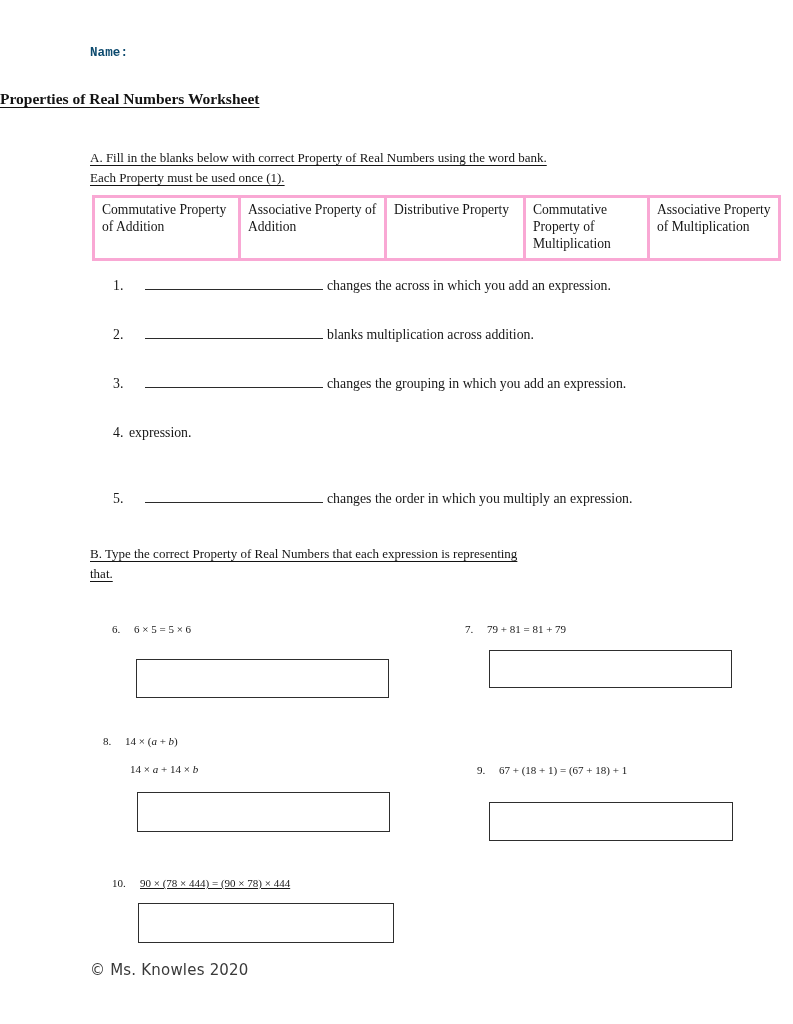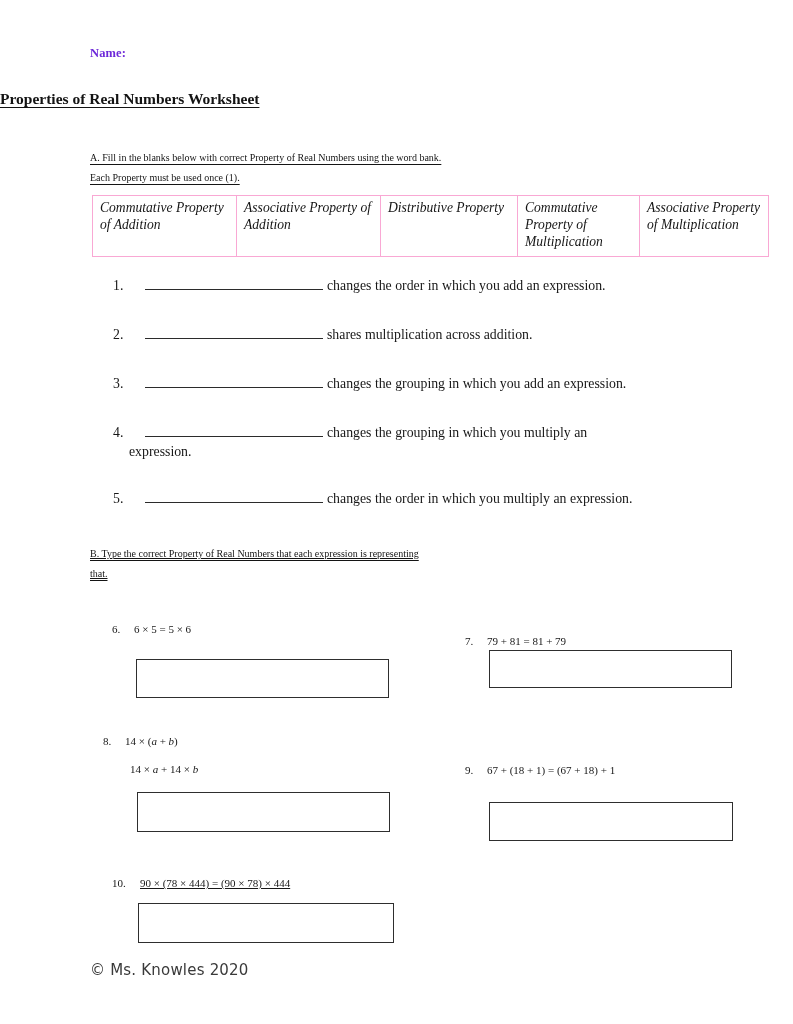"Name:" .name-line { color: #6d28d9 -> #0c4a6e; font-family: Liberation Serif, serif -> Liberation Mono, monospace }
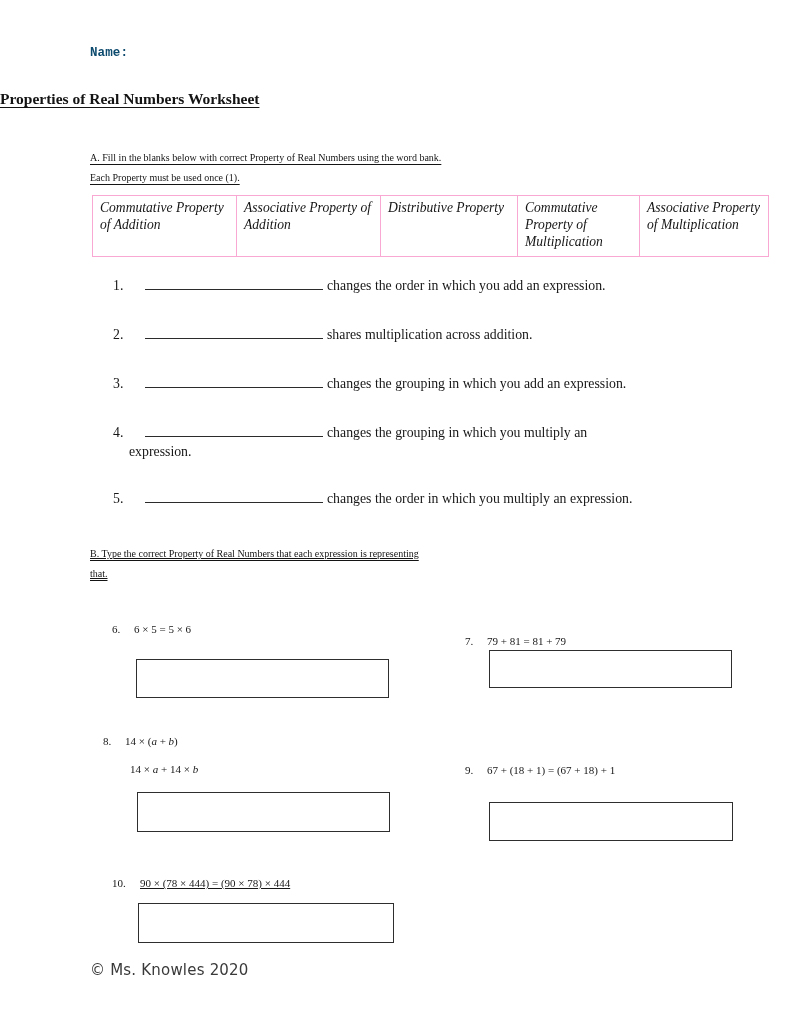"A. Fill in the blanks" .section-head { font-size: 10px -> 13px }
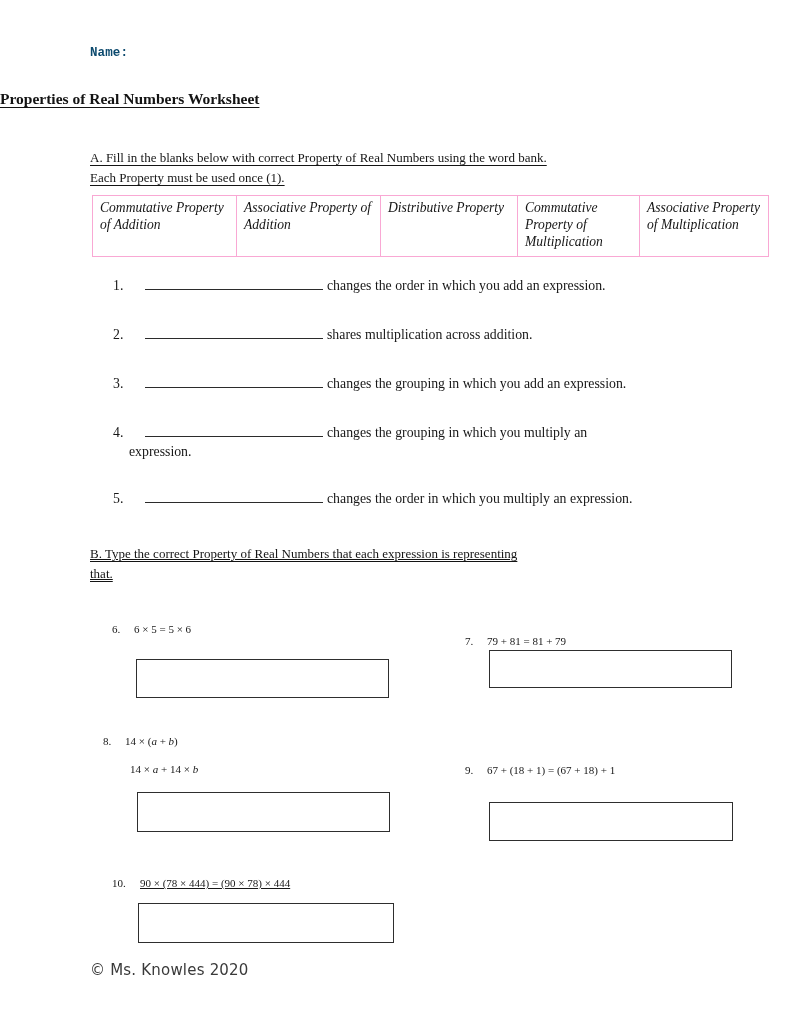"Commutative Property of Addition" .wordbank td { border: 1px solid #f9a8d4 -> 3px solid #f9a8d4; font-style: italic -> none }
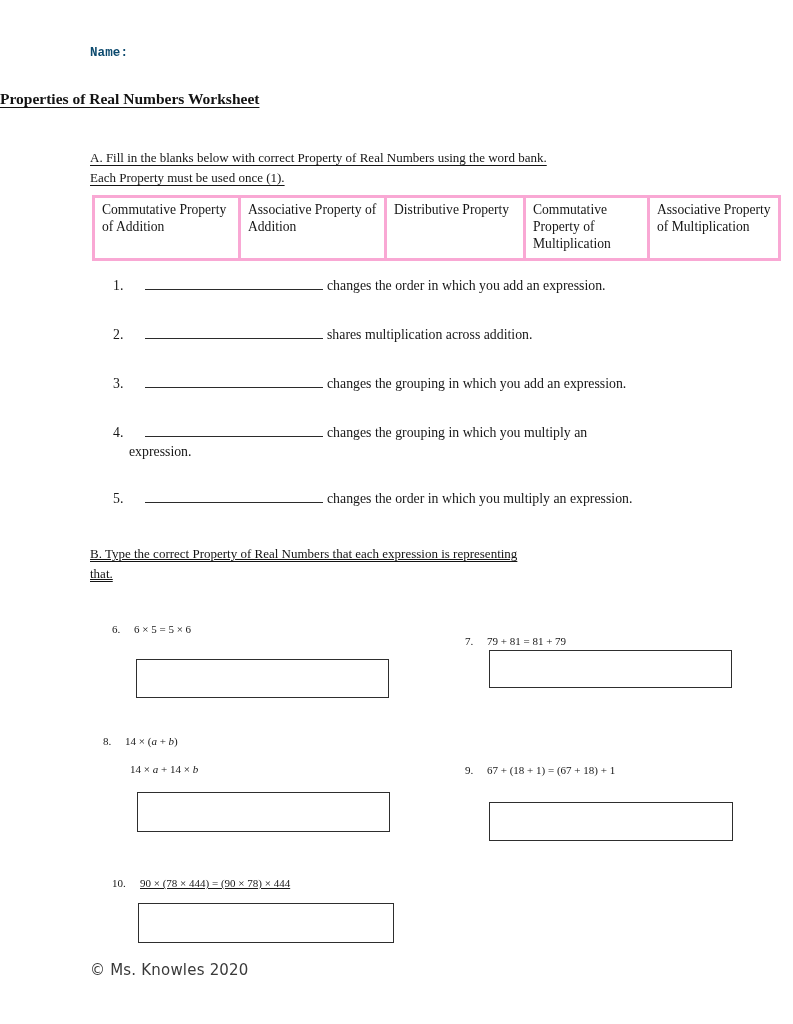"changes the order in which you add" span { text: order -> across }
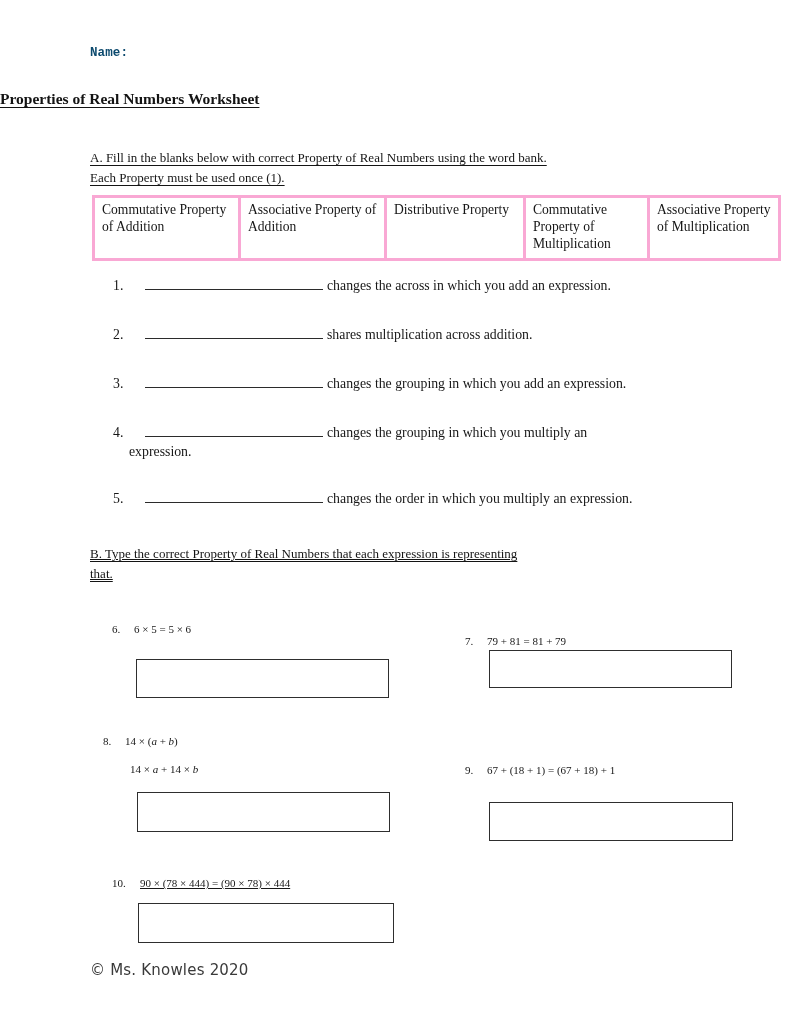"shares multiplication across addition." span { text: shares -> blanks }
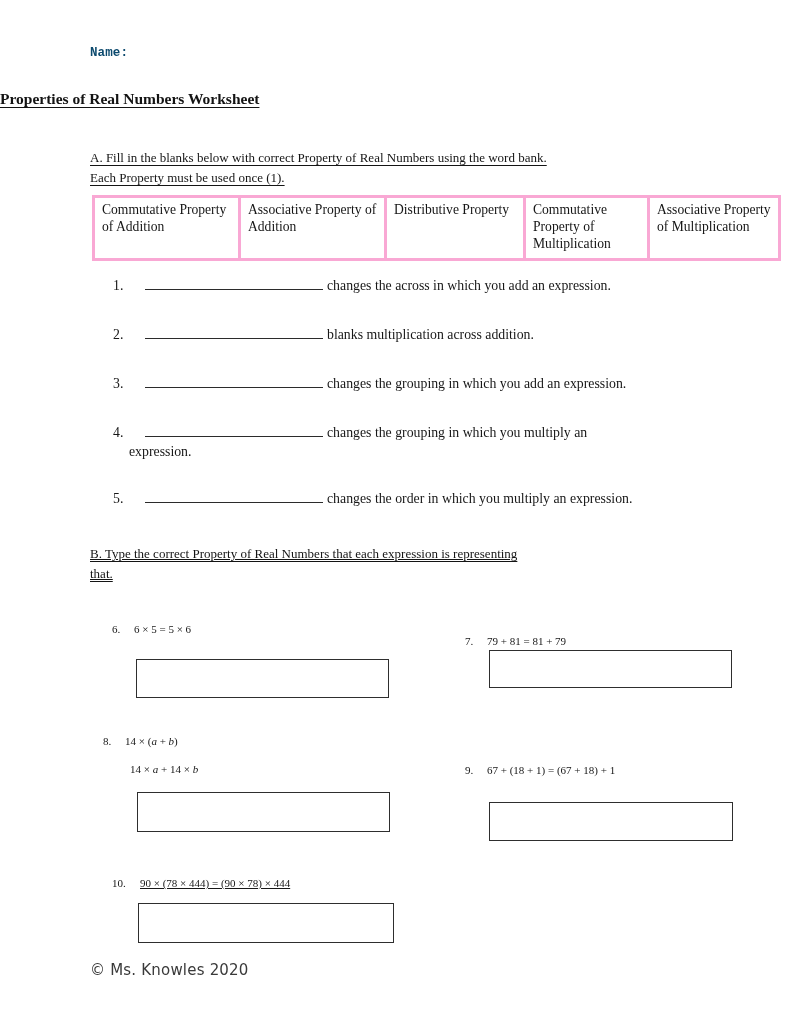"changes the grouping in which you multiply" span.body { html: <span><span></span><span>changes the grouping in which you multiply an</span></span> -> none }
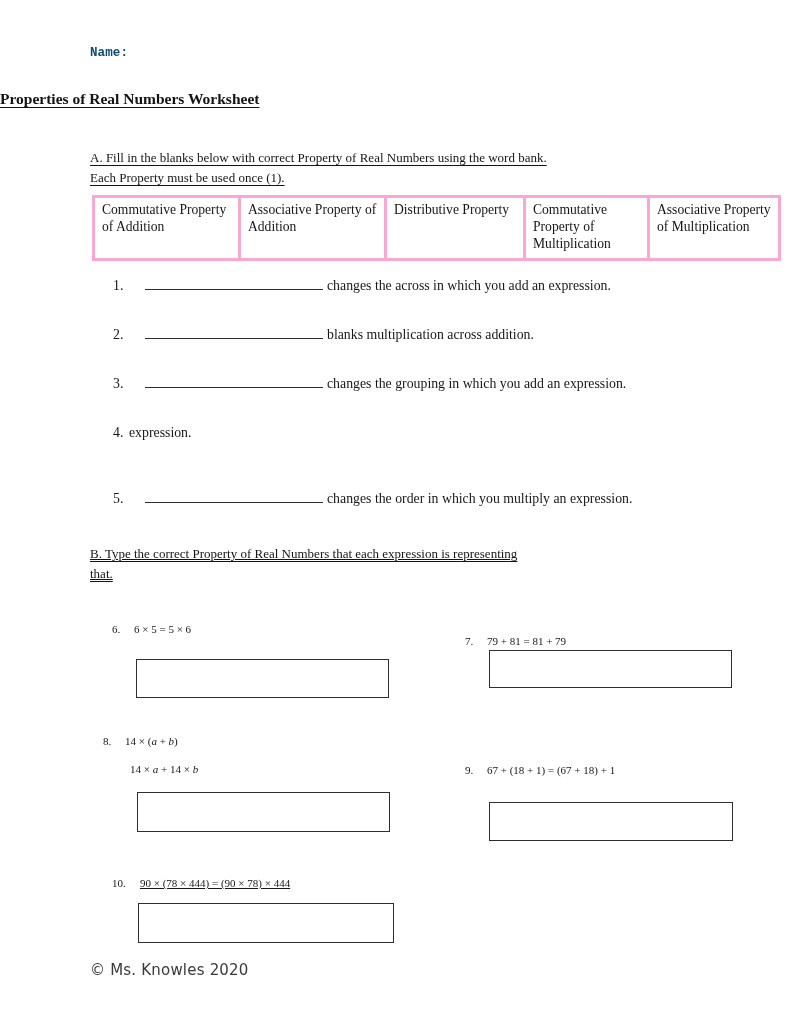"B. Type the correct Property" #sectionB { text-decoration: underline -> none }
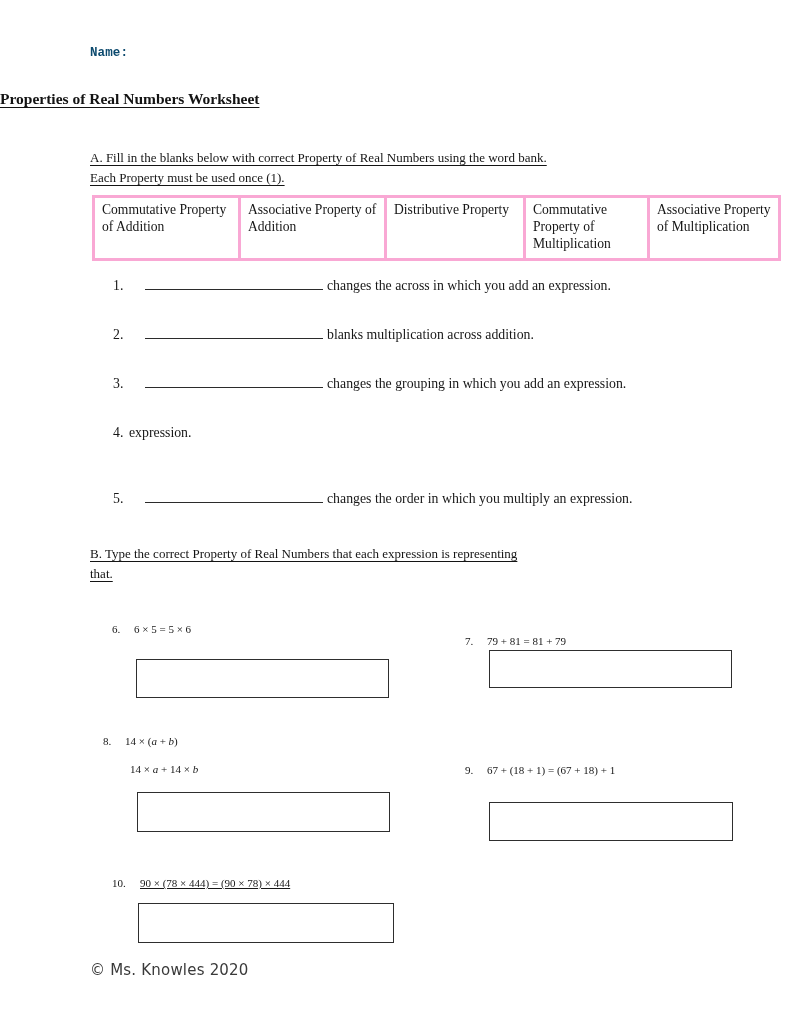"7. 79 + 81 =" #e7 { margin-top: 12px -> none }
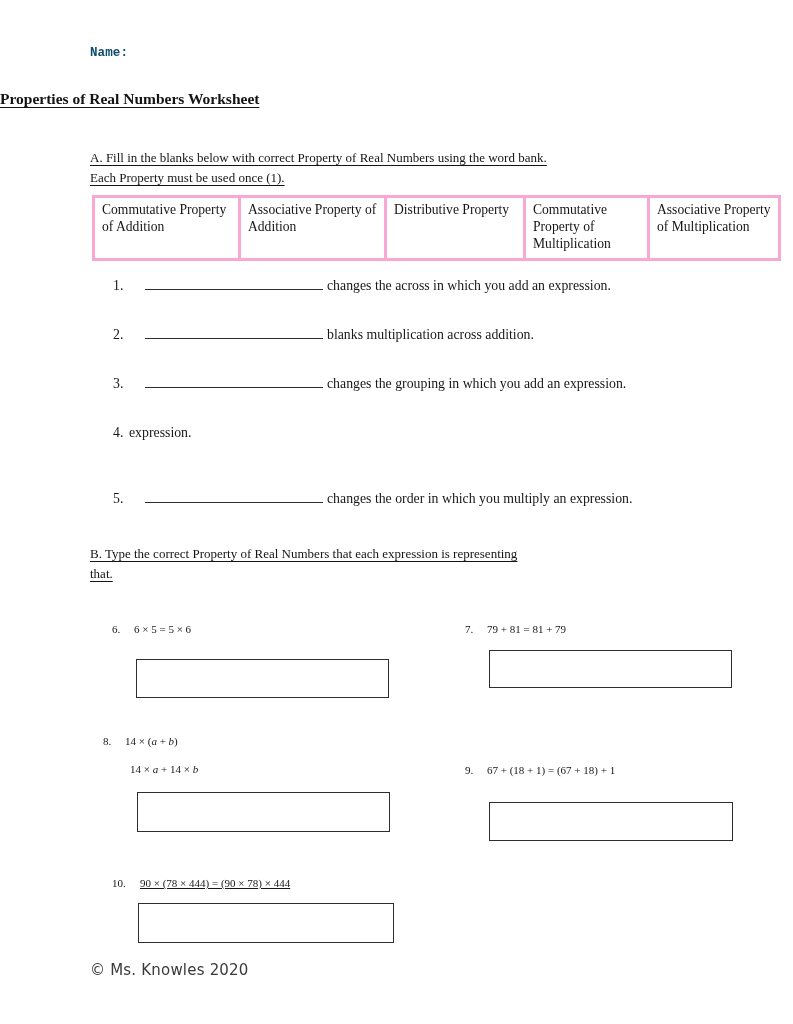"9. 67 + (18 +" #e9 { left: 465px -> 477px }
